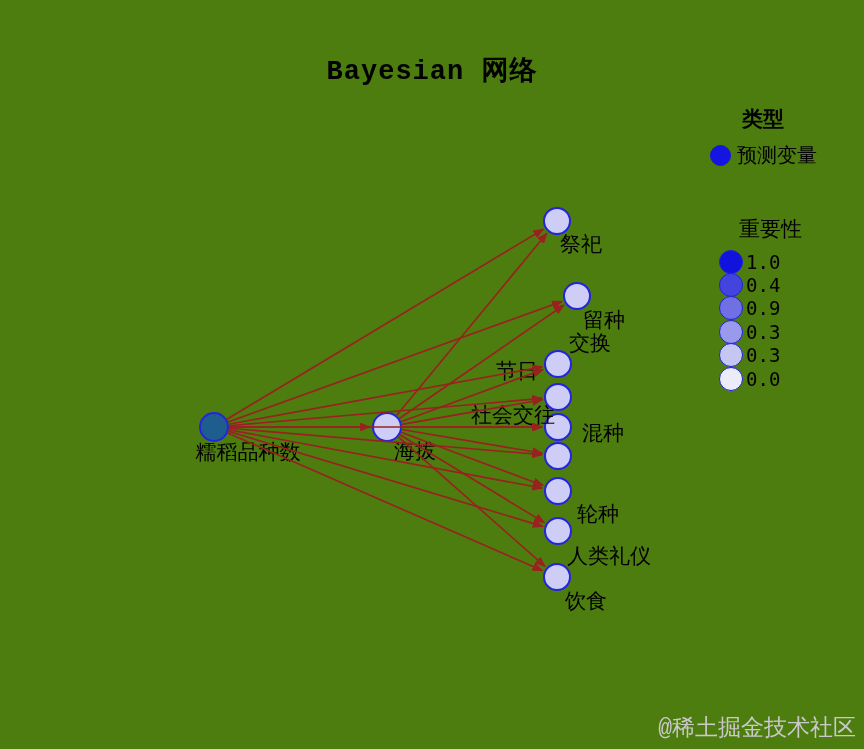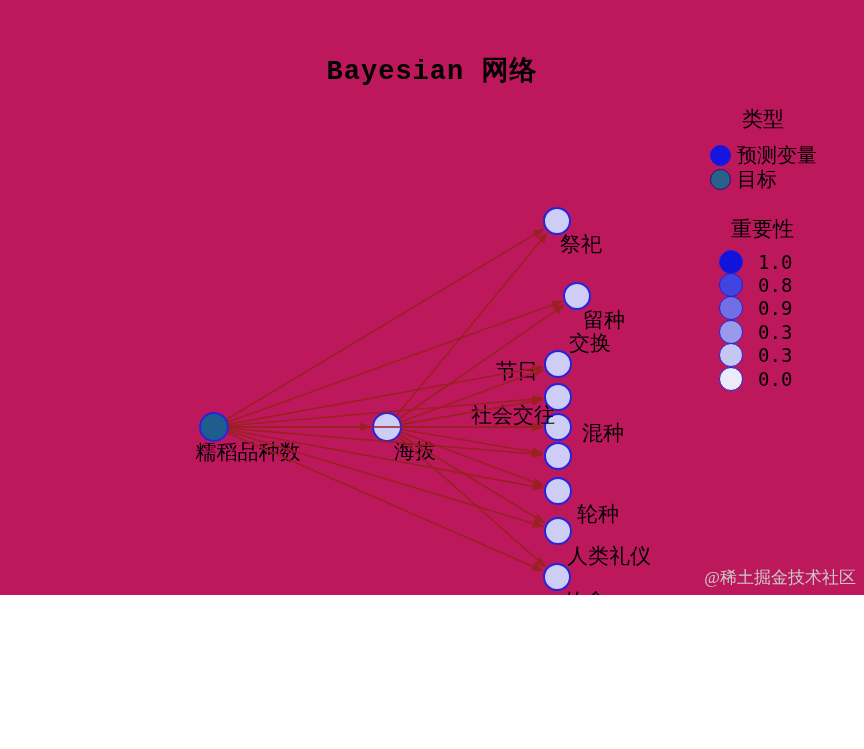"Bayesian 网络" #canvas { background: #be185d -> #4d7c0f; height: 595px -> 749px }
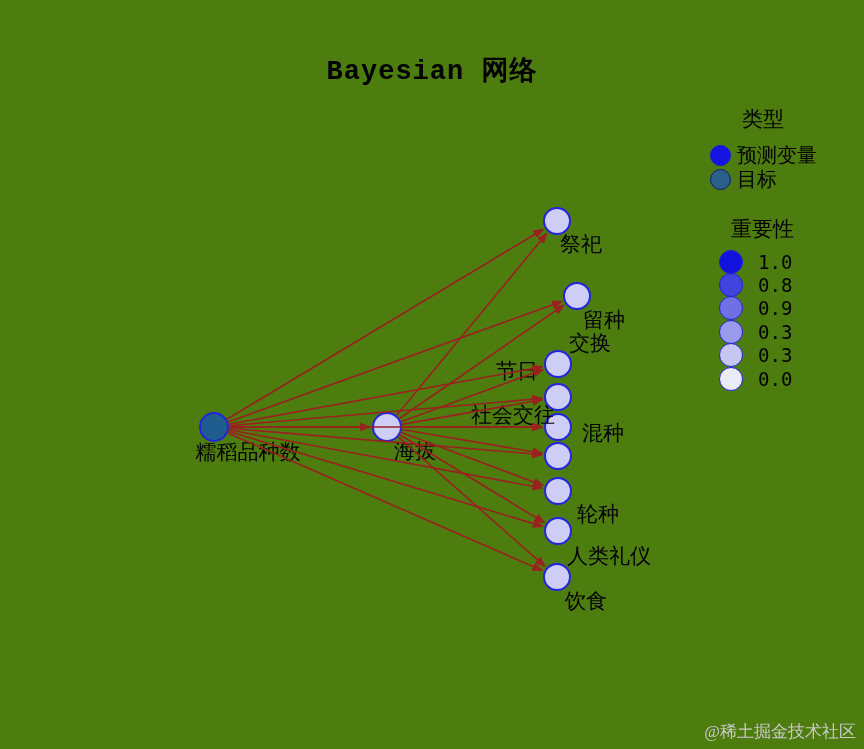"类型" #legend-type .legend-title { font-weight: none -> bold }
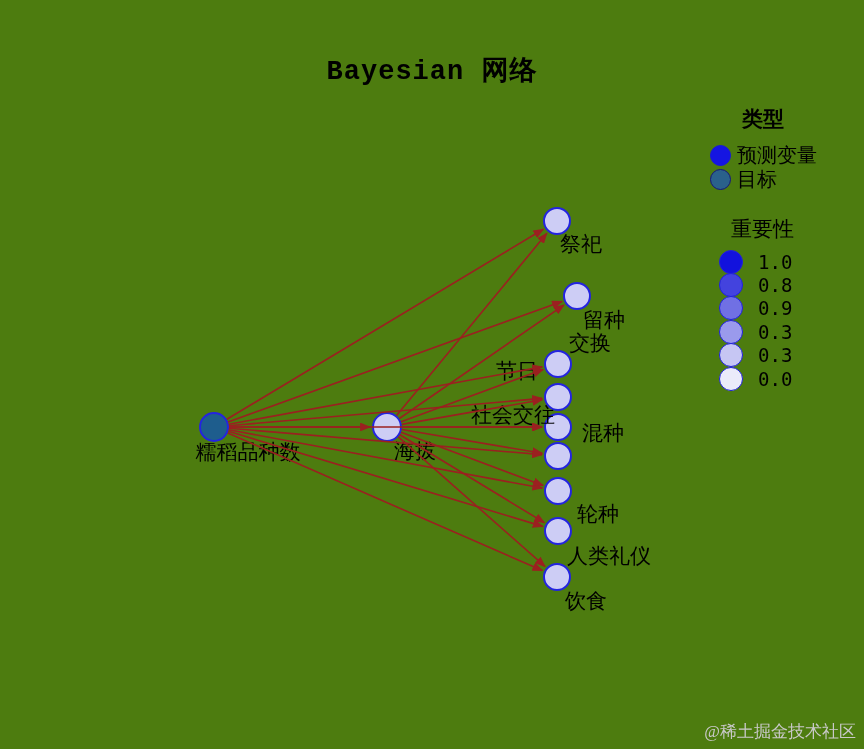"目标" div.legend-row { html: <div> <span></span> <span>目标</span> </div> -> none }
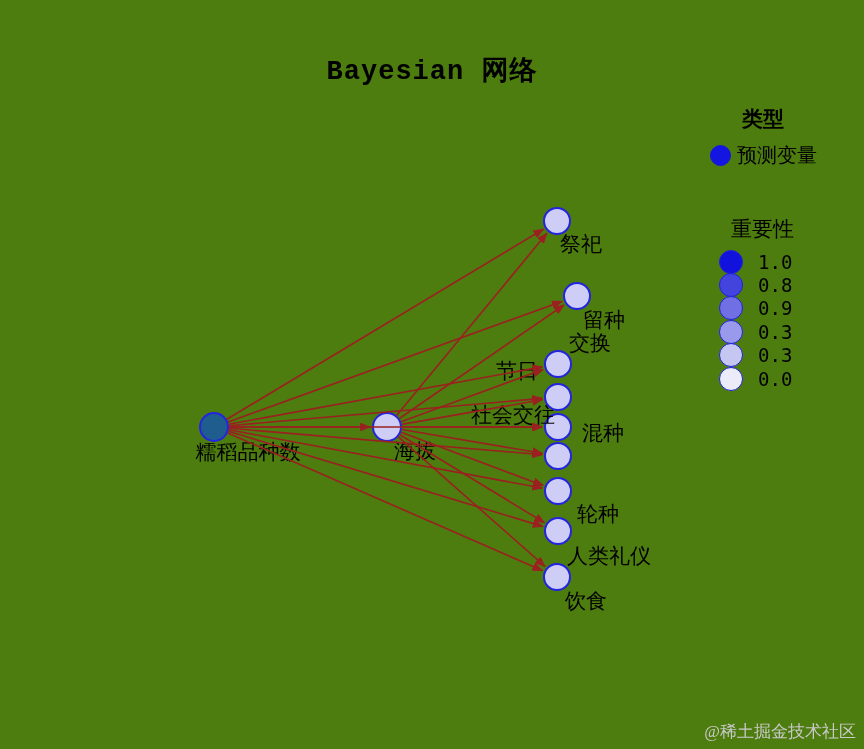"重要性" #legend-imp .legend-title { margin-left: 12px -> 20px }
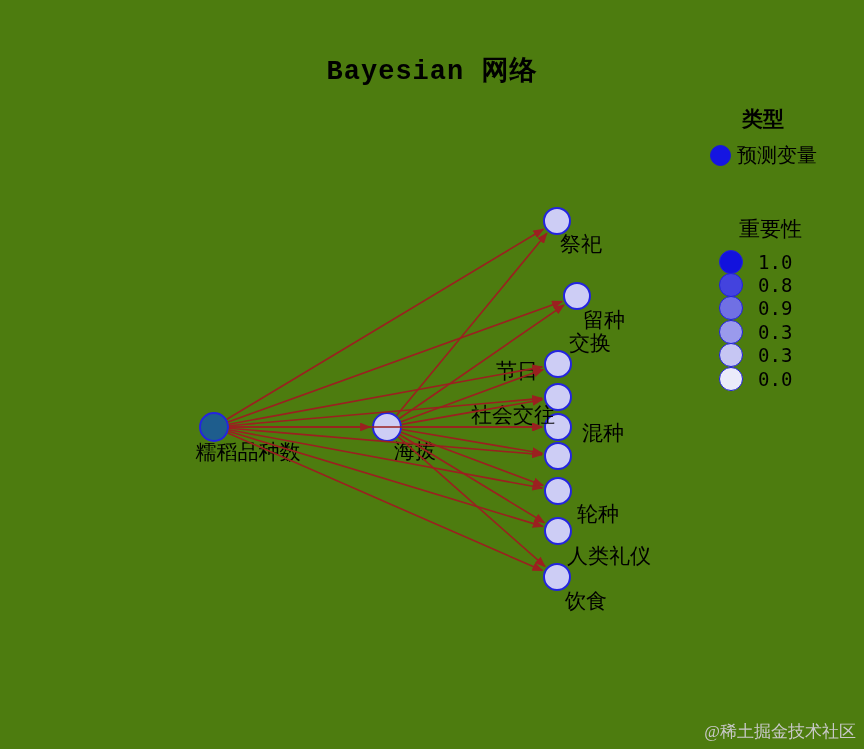"1.0" #legend-imp .legend-label { margin-left: 12px -> none }
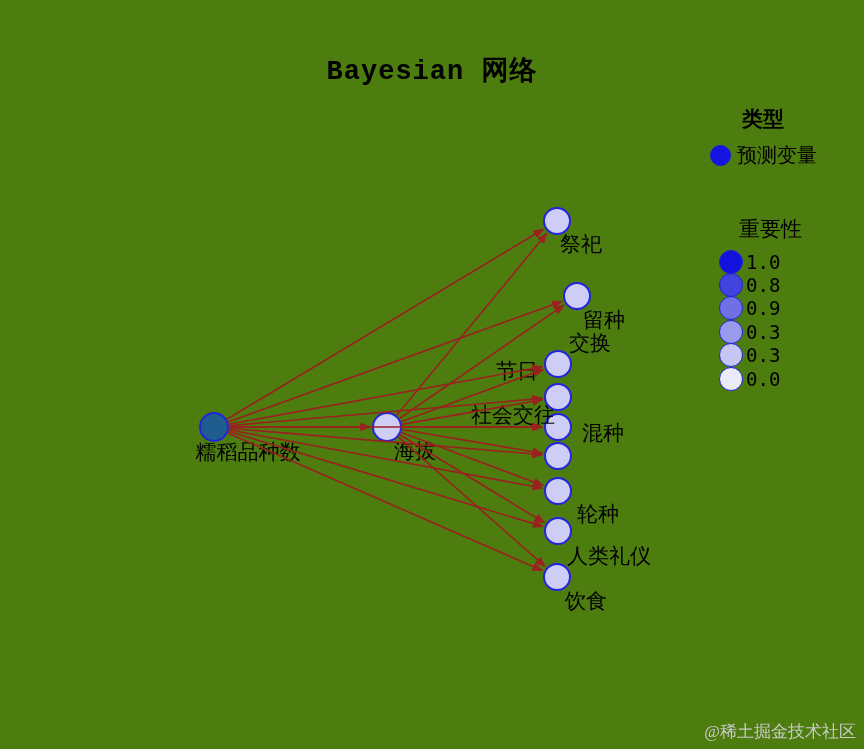"0.8" span.legend-label { text: 0.8 -> 0.4 }
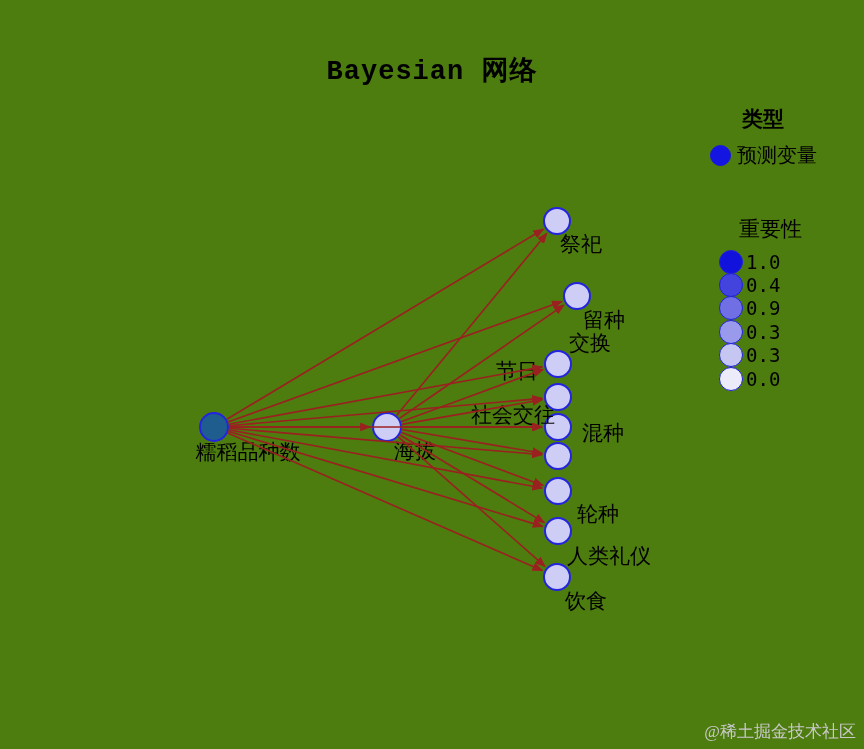"@稀土掘金技术社区" #watermark { font-family: Liberation Serif, serif -> Liberation Mono, monospace; font-size: 17px -> 23px }
